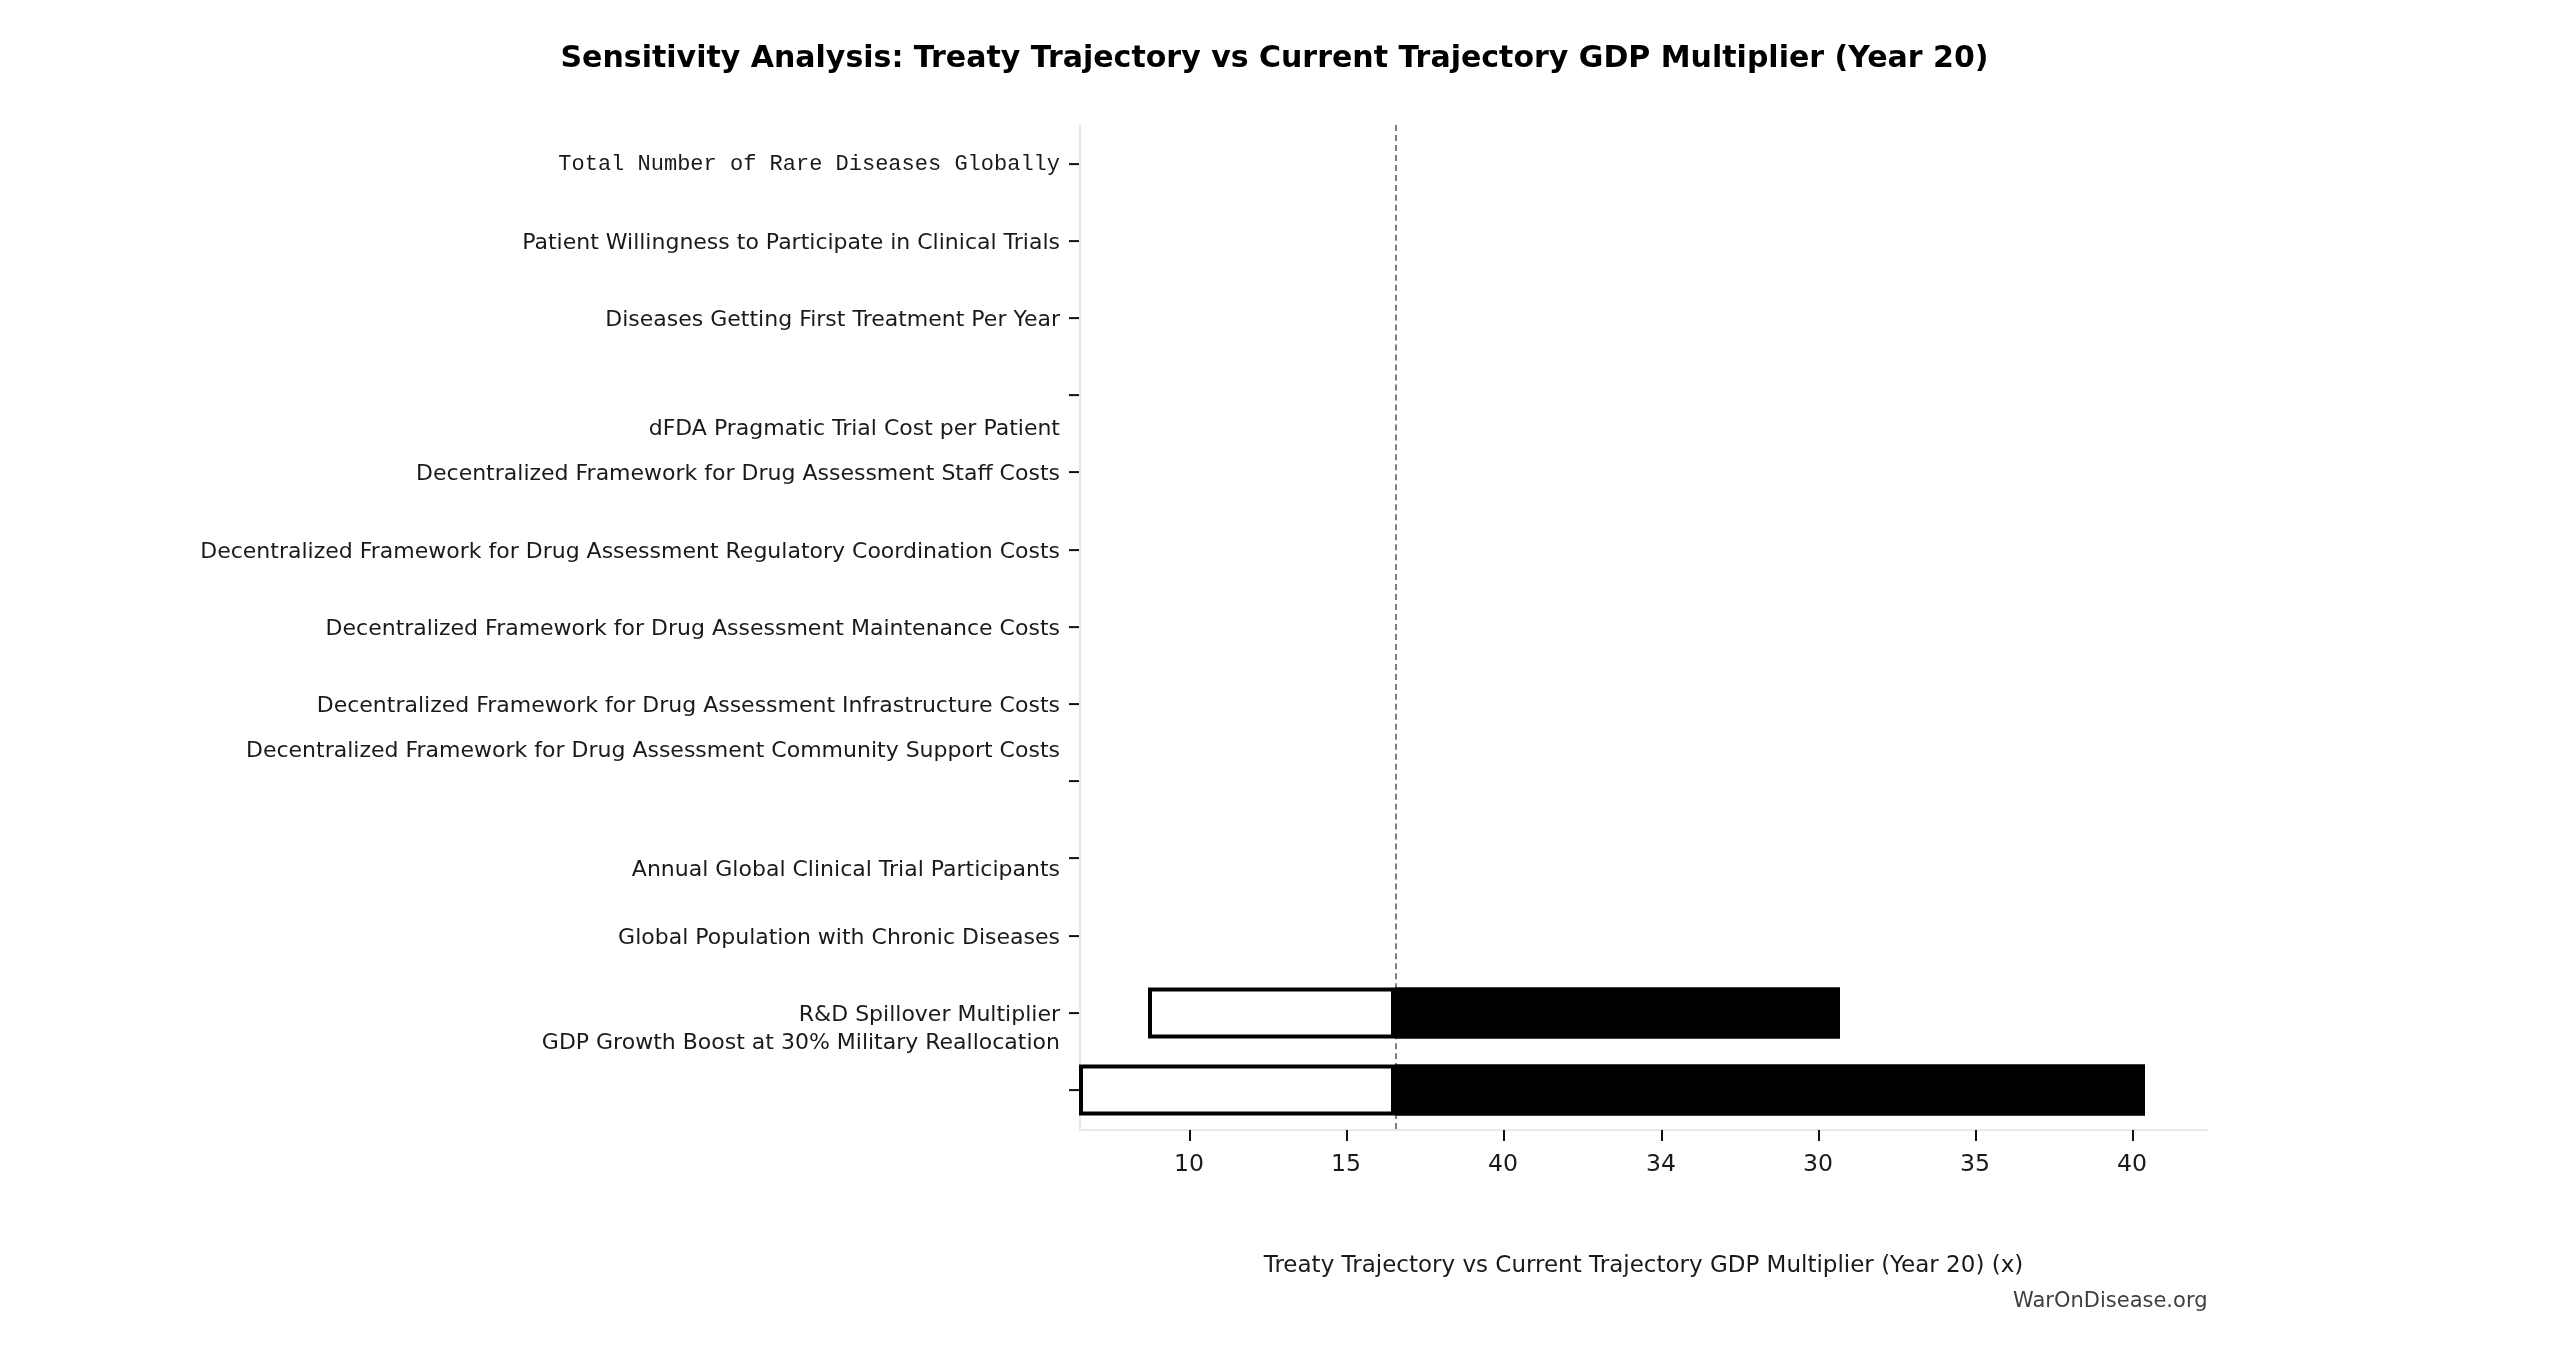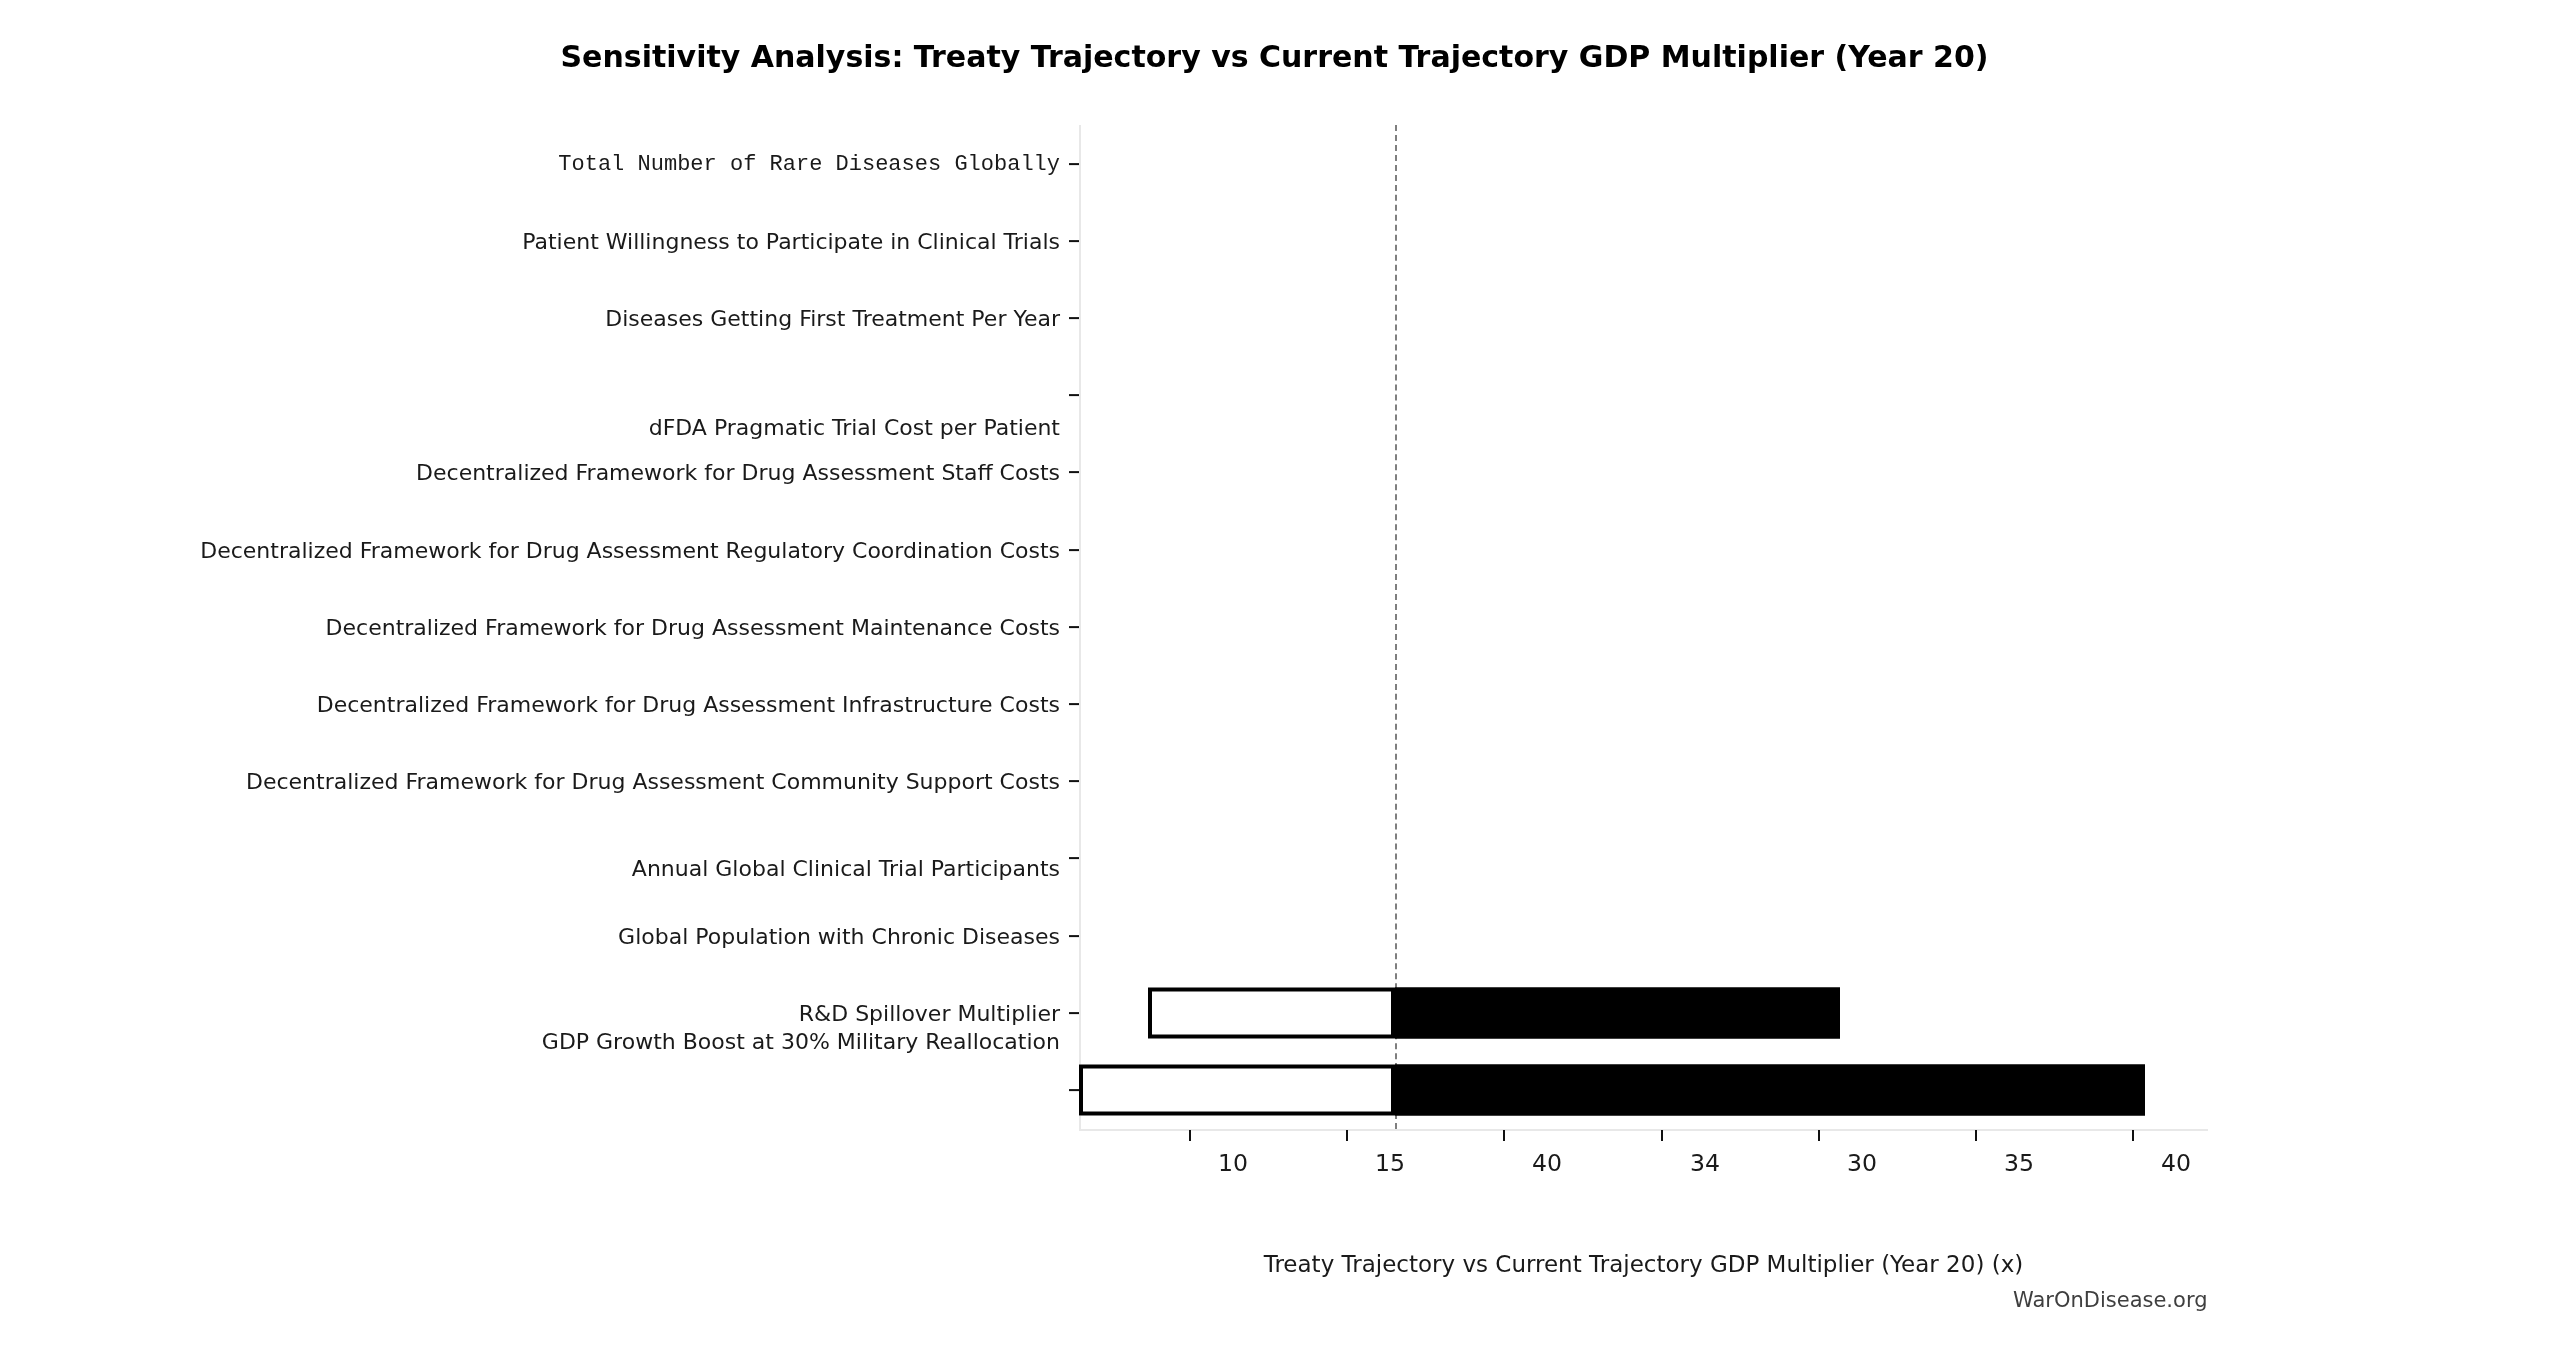"Decentralized Framework for Drug Assessment Community" div.ycat { top: 656px -> 624px }
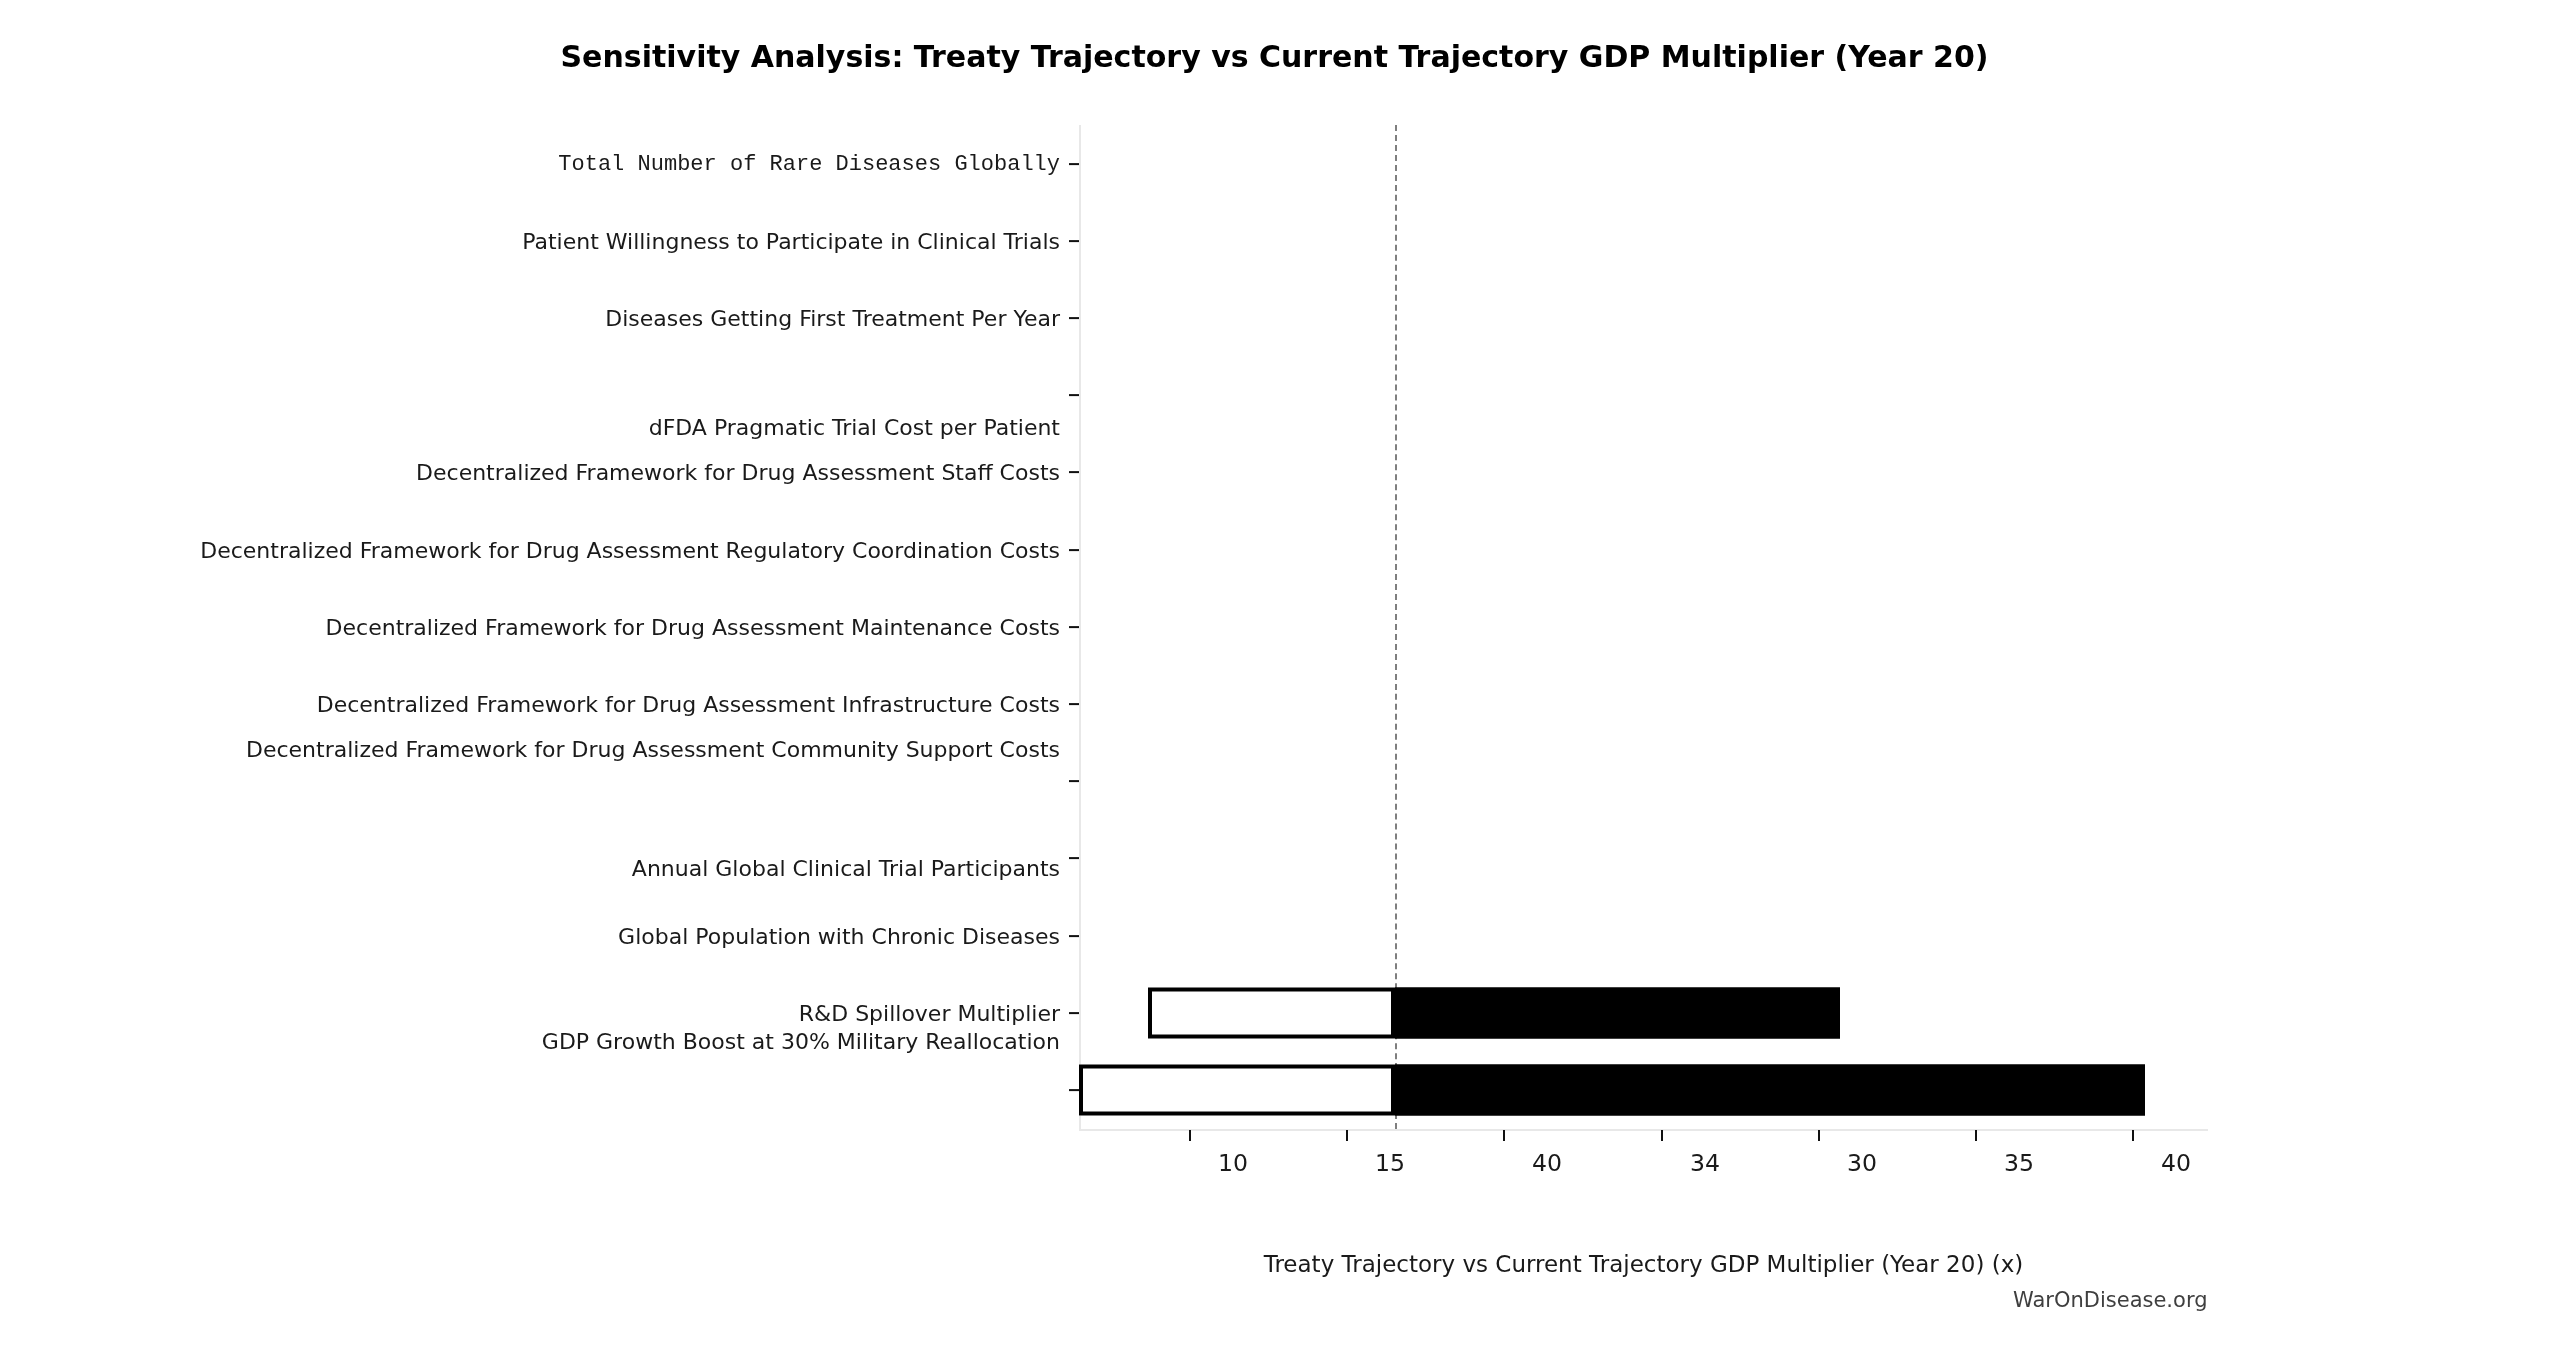"10" .xticklabel { margin-left: 44px -> none }
